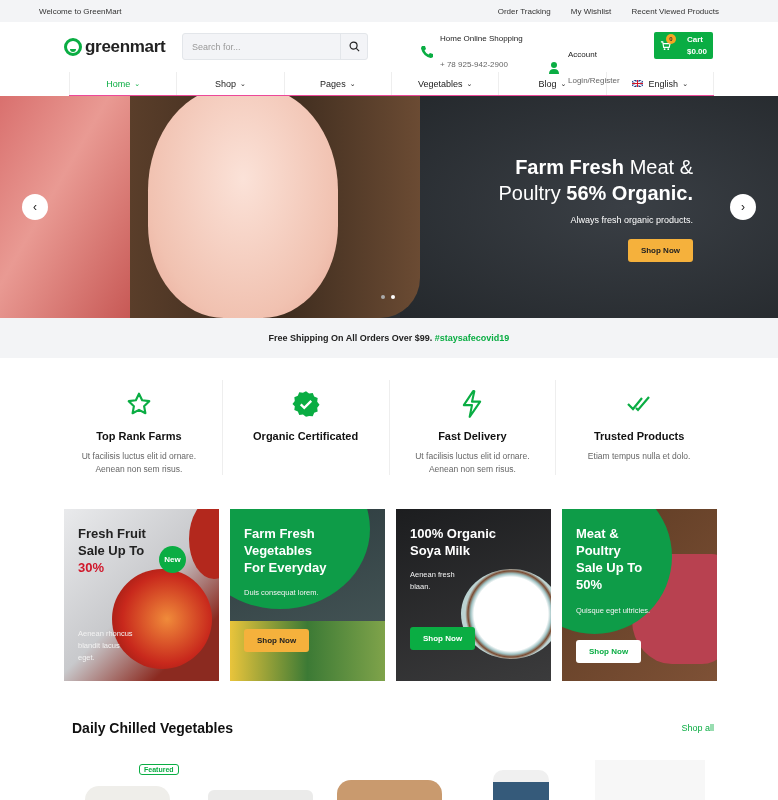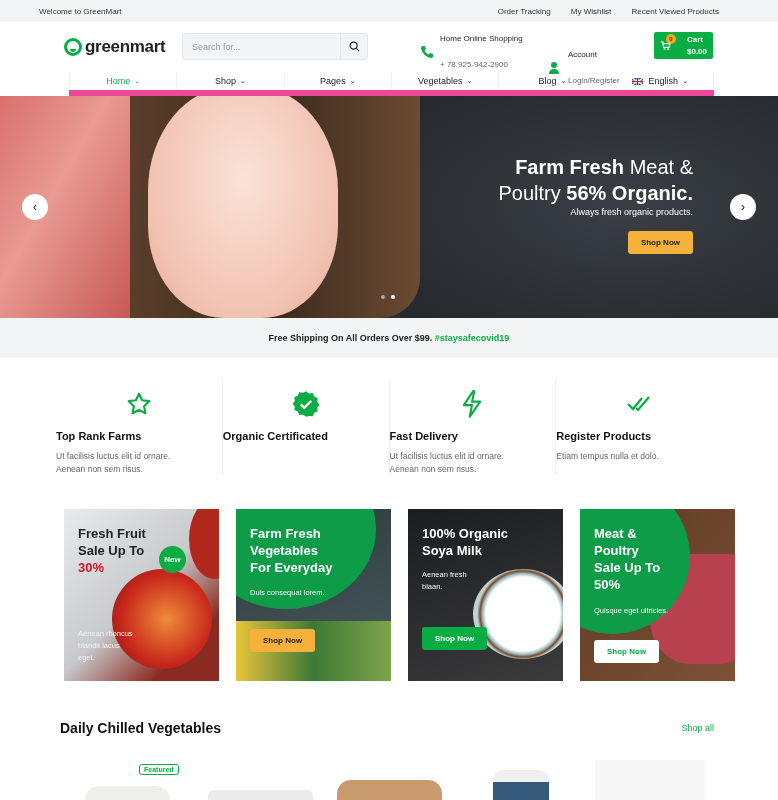"Home" .nav { border-bottom: 6px solid #ec4899 -> 1px solid #ec4899 }
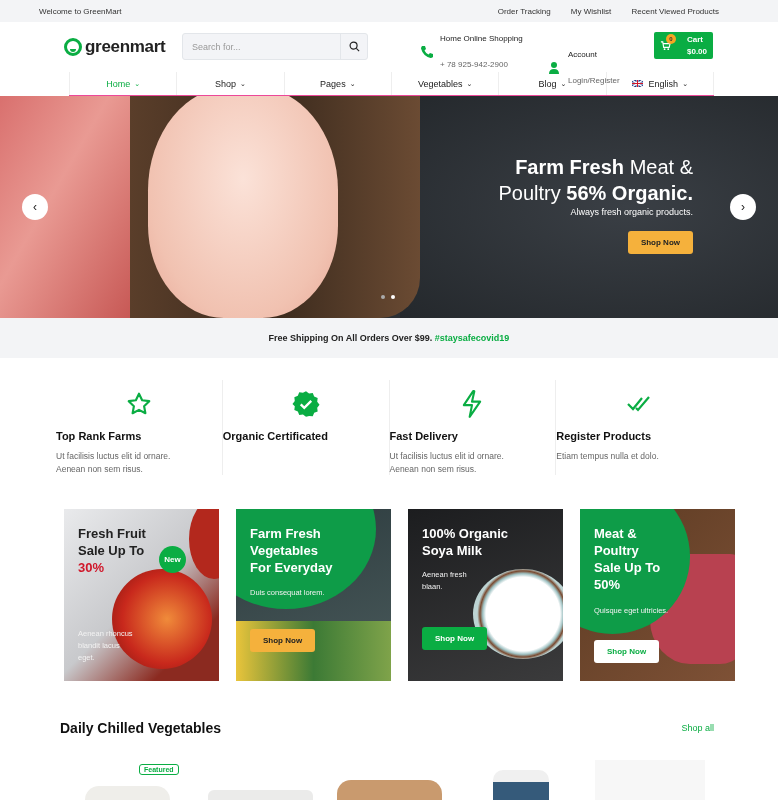"Always fresh organic products." .hero-text .sub { margin-top: 1px -> 9px }
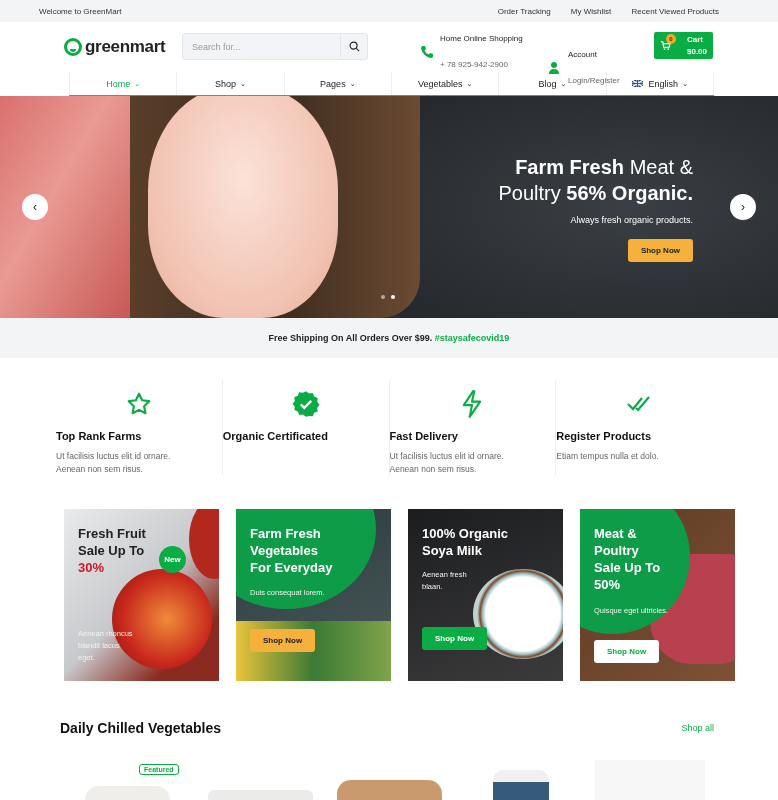"Top Rank Farms" .feat { text-align: none -> center }
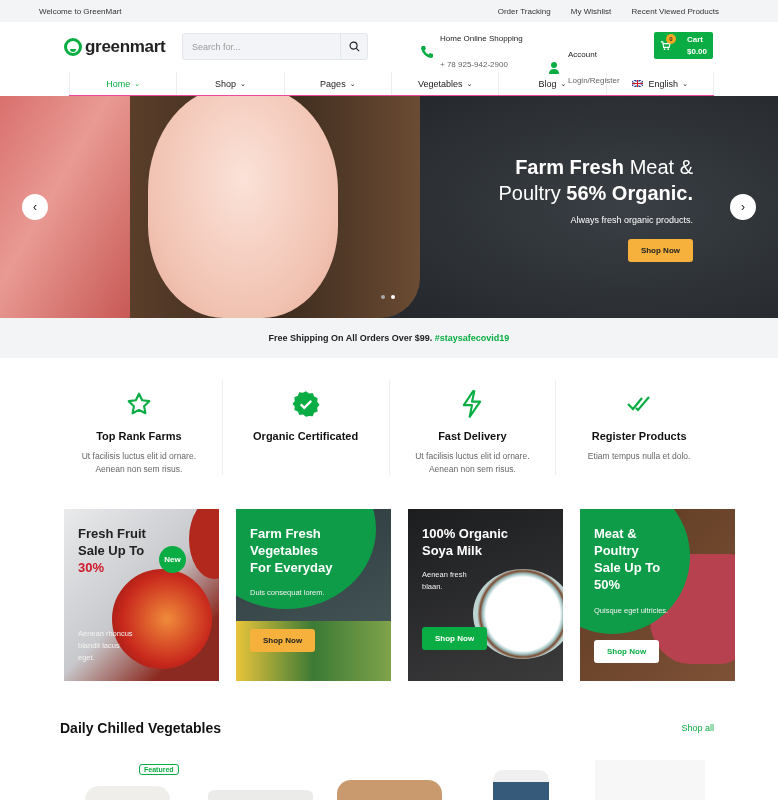"Register Products" h4 { text: Register -> Trusted }
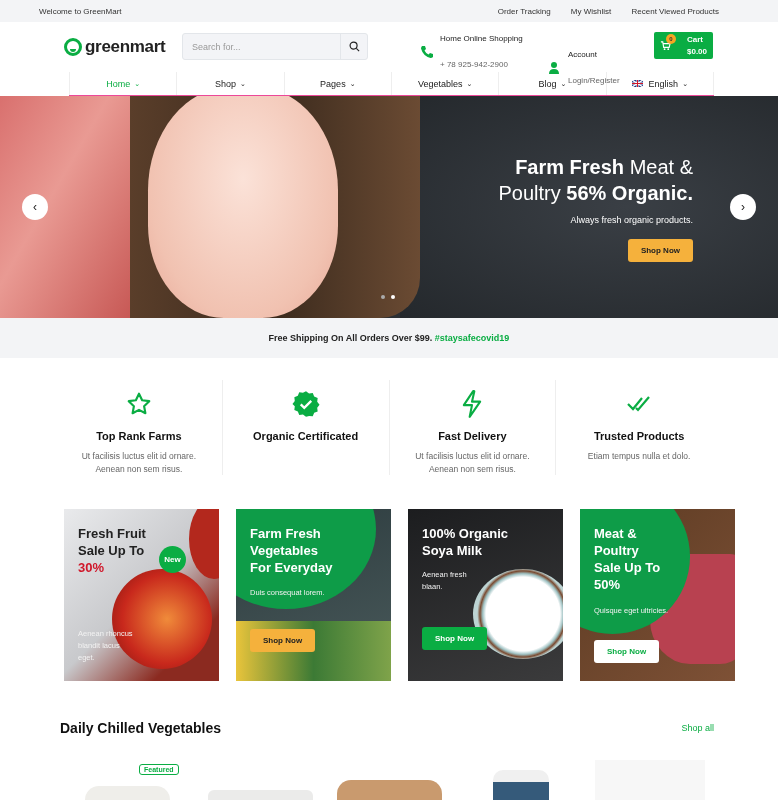"Fresh Fruit" .promos { gap: 17px -> 11px }
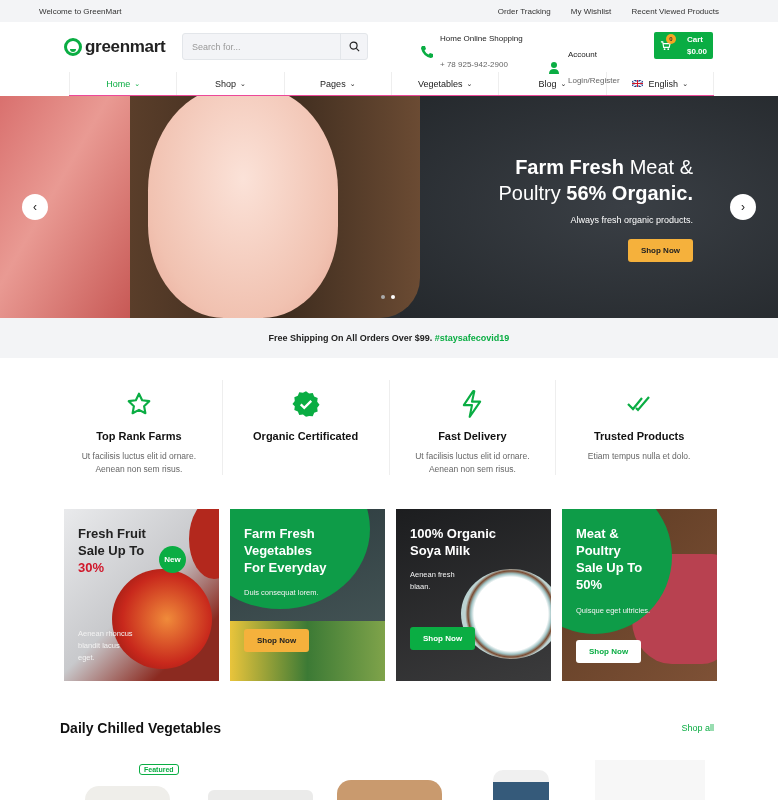"Daily Chilled Vegetables" .daily { left: 60px -> 72px }
